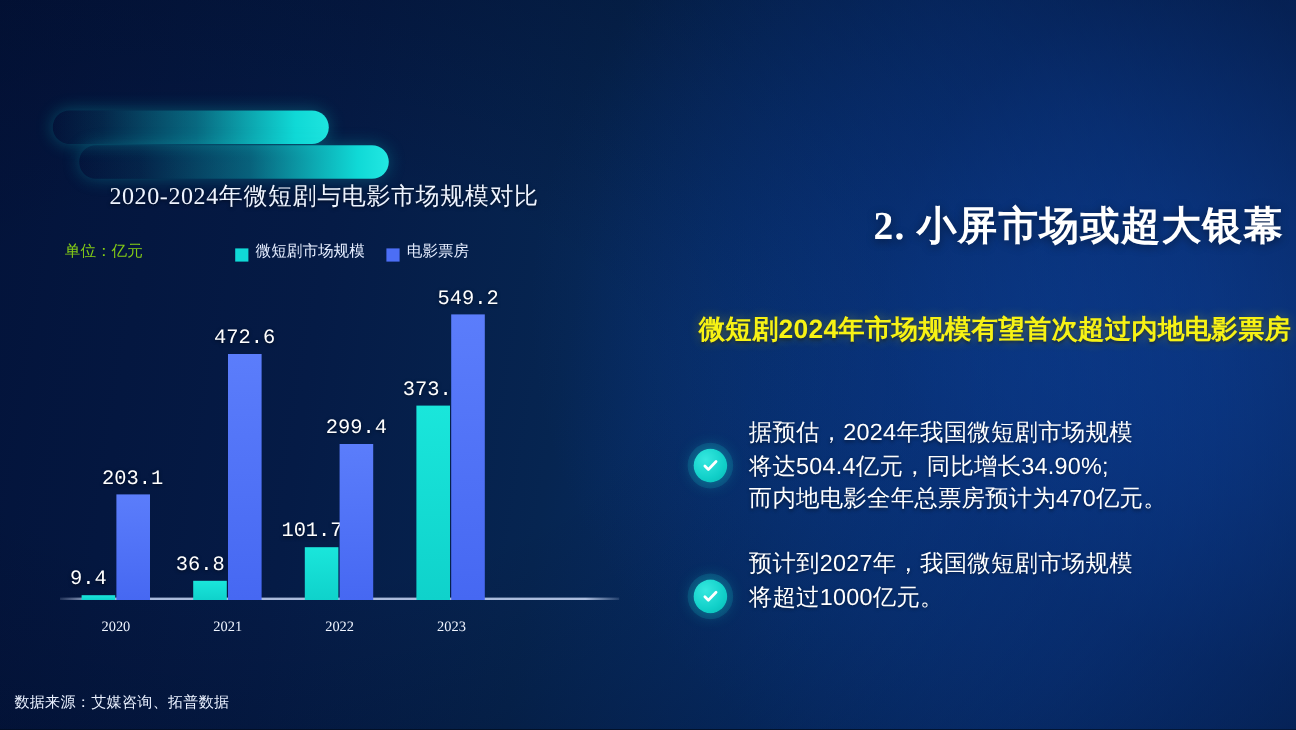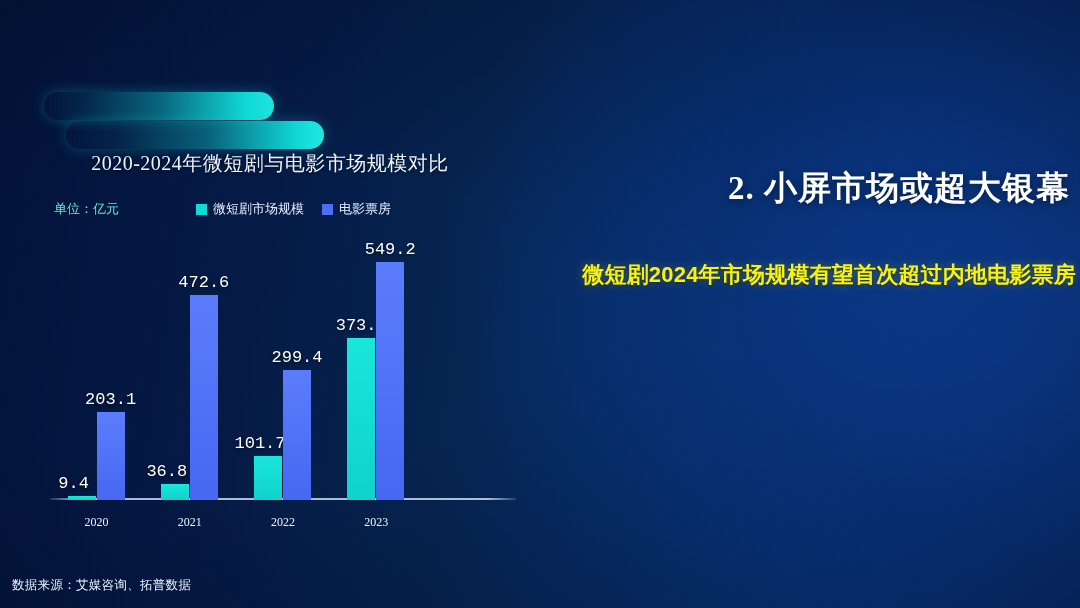"单位：亿元" .chart-unit { color: #5eead4 -> #84cc16 }
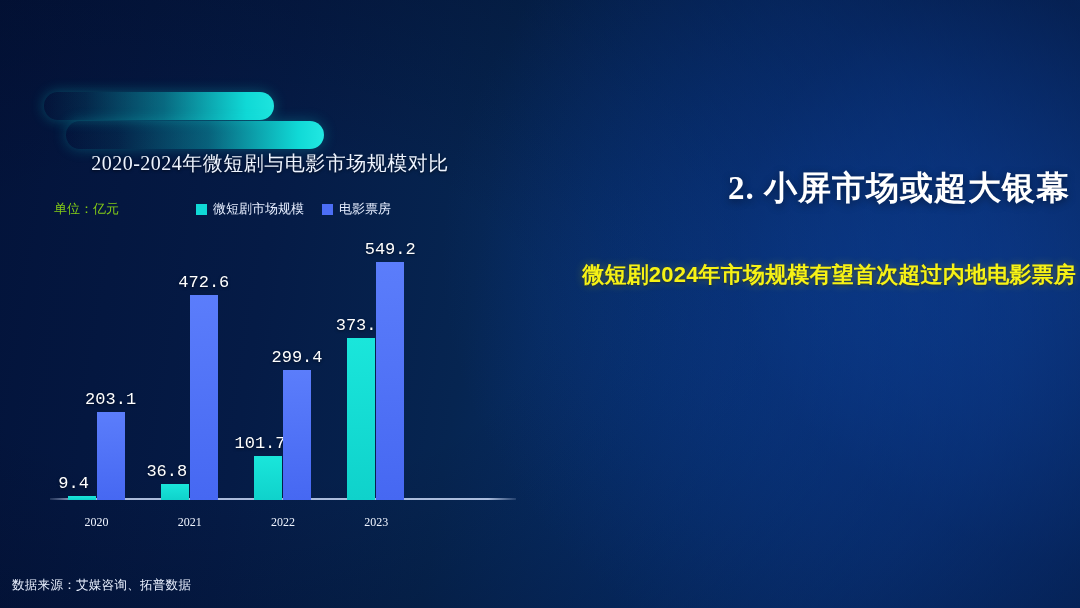"微短剧市场规模" .legend-item { align-items: center -> flex-end }
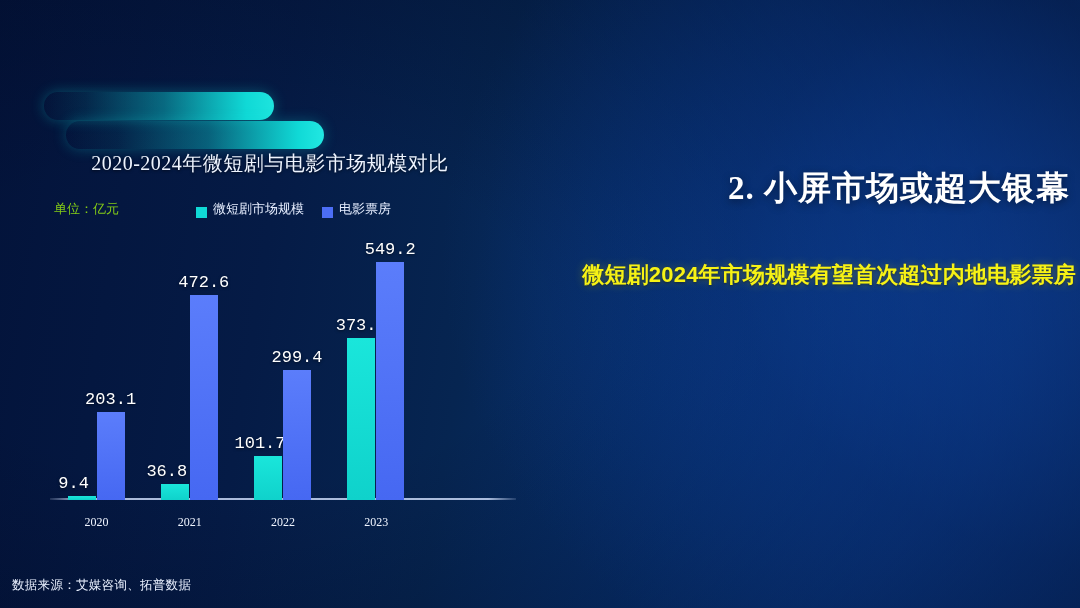"据预估，2024年我国微短剧市场规模" div.bullets { html: none -> <div> <div> <div> <svg> <path></path> </svg> </div> <div>据预估，2024年我国微短剧市场规模 将达504.4亿元，同比增长34.90%; 而内地电影全年总票房预计为470亿元。</div> </div> <div> <div> <svg> <path></path> </svg> </div> <div>预计到2027年，我国微短剧市场规模 将超过1000亿元。</div> </div> </div> }
